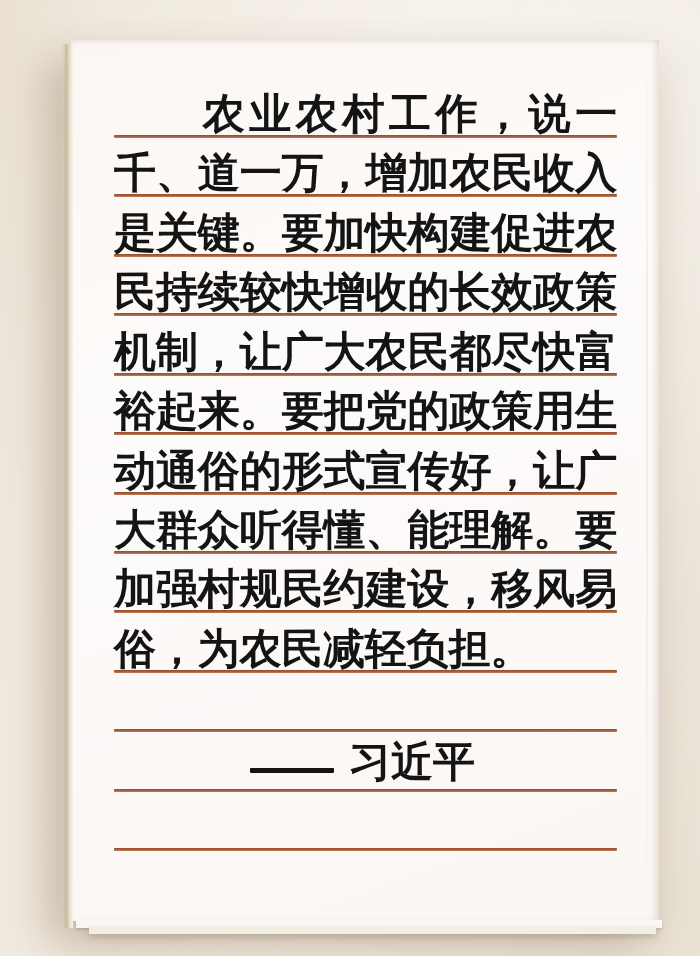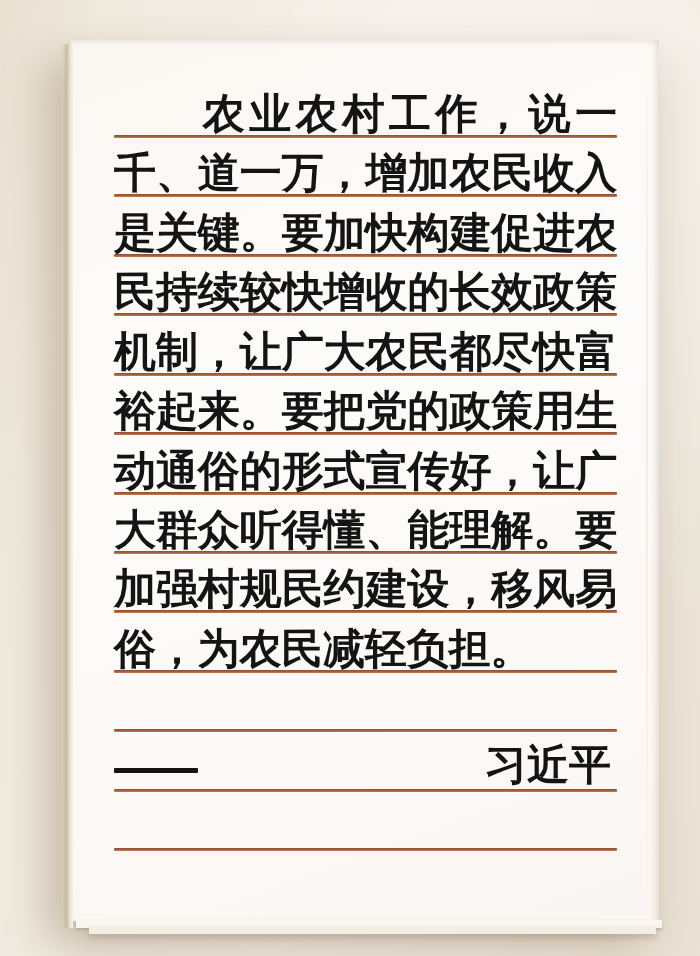"习近平" .row.attr { font-family: none -> Liberation Mono, monospace; justify-content: space-between -> center }
